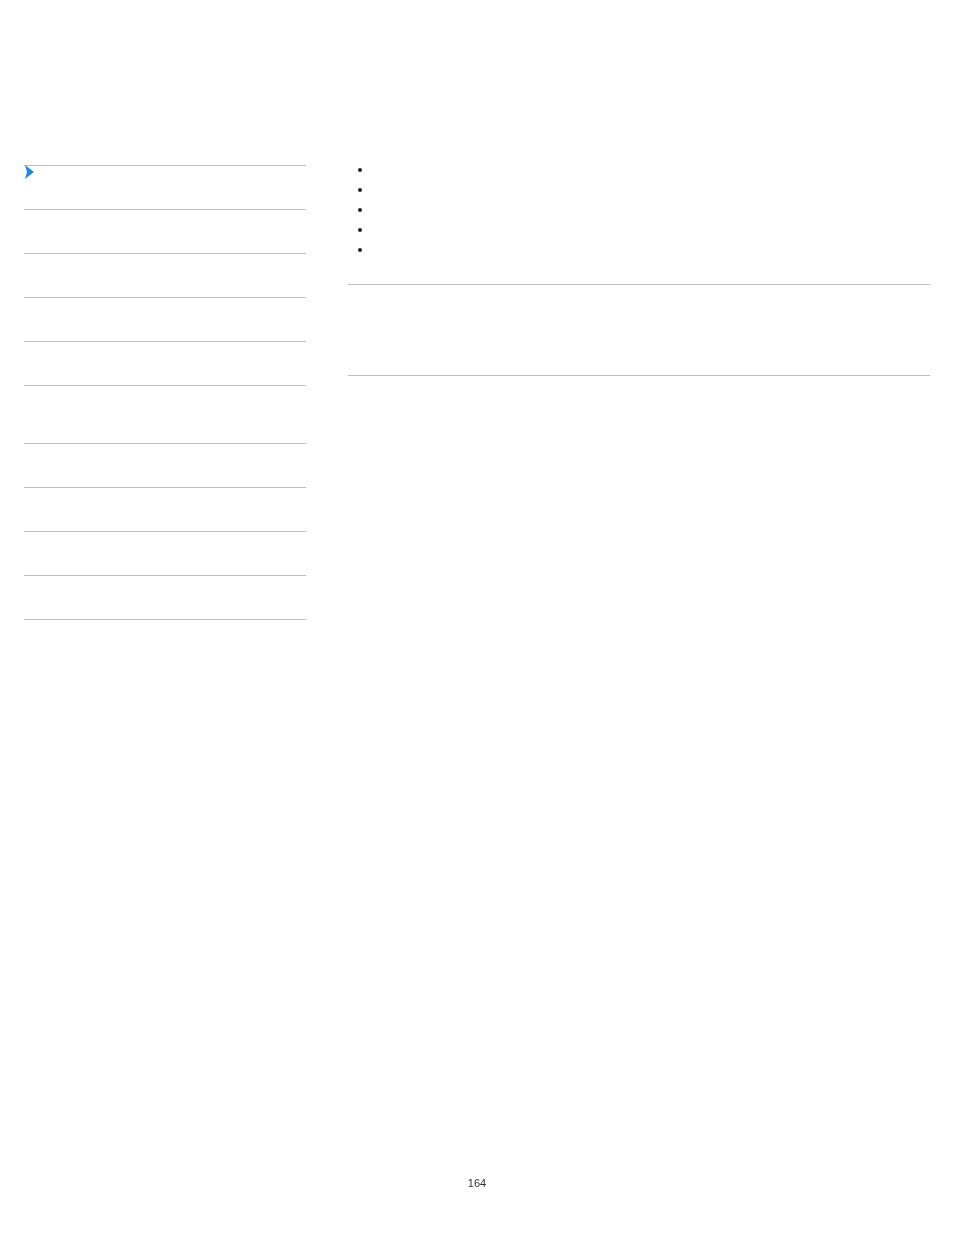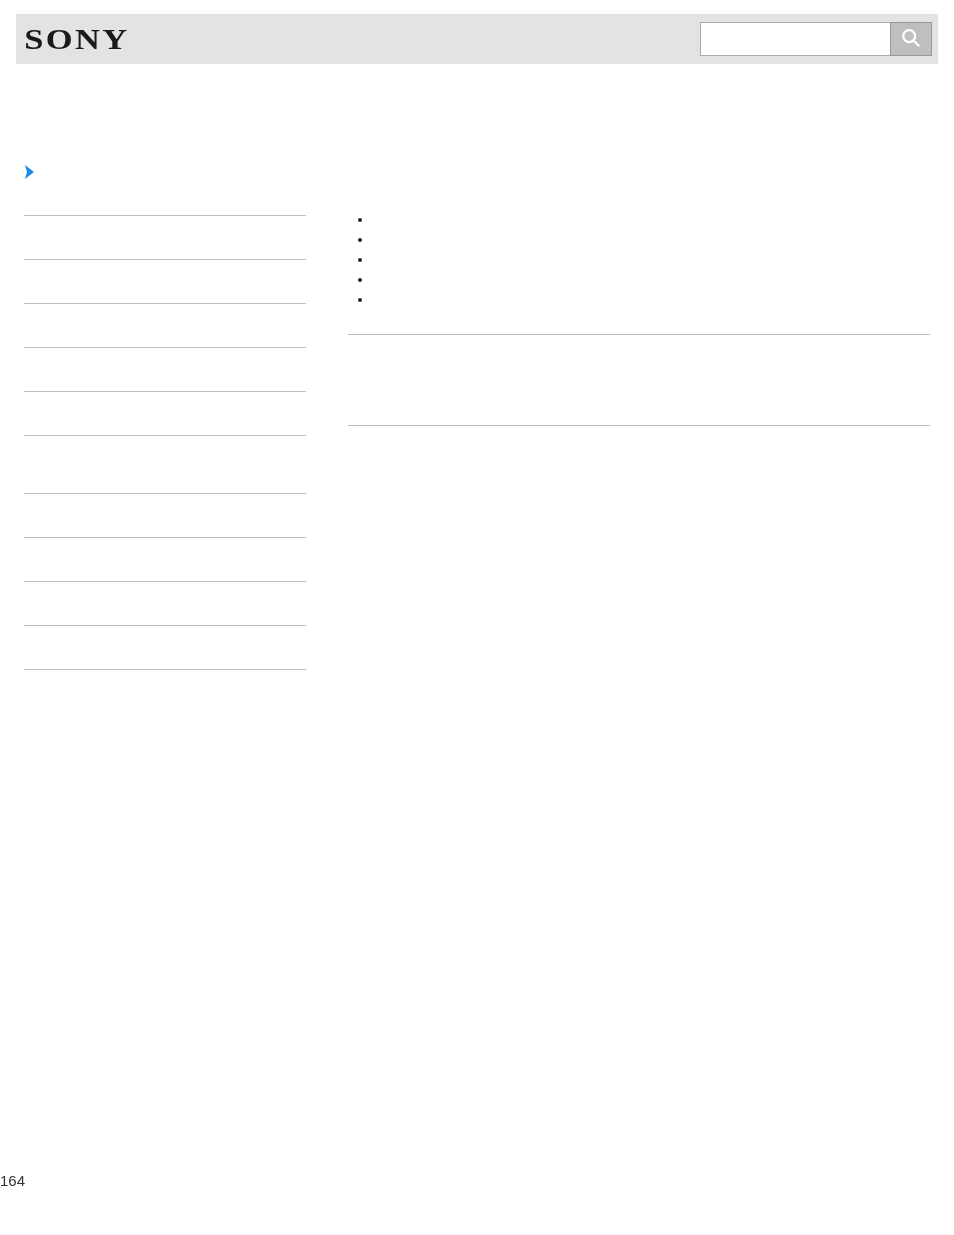"SONY" div.header { html: <div> <div>SONY</div> <div> <input> <div> <span> <svg> <circle></circle> <line></line> </svg> </span> </div> </div> </div> -> none }
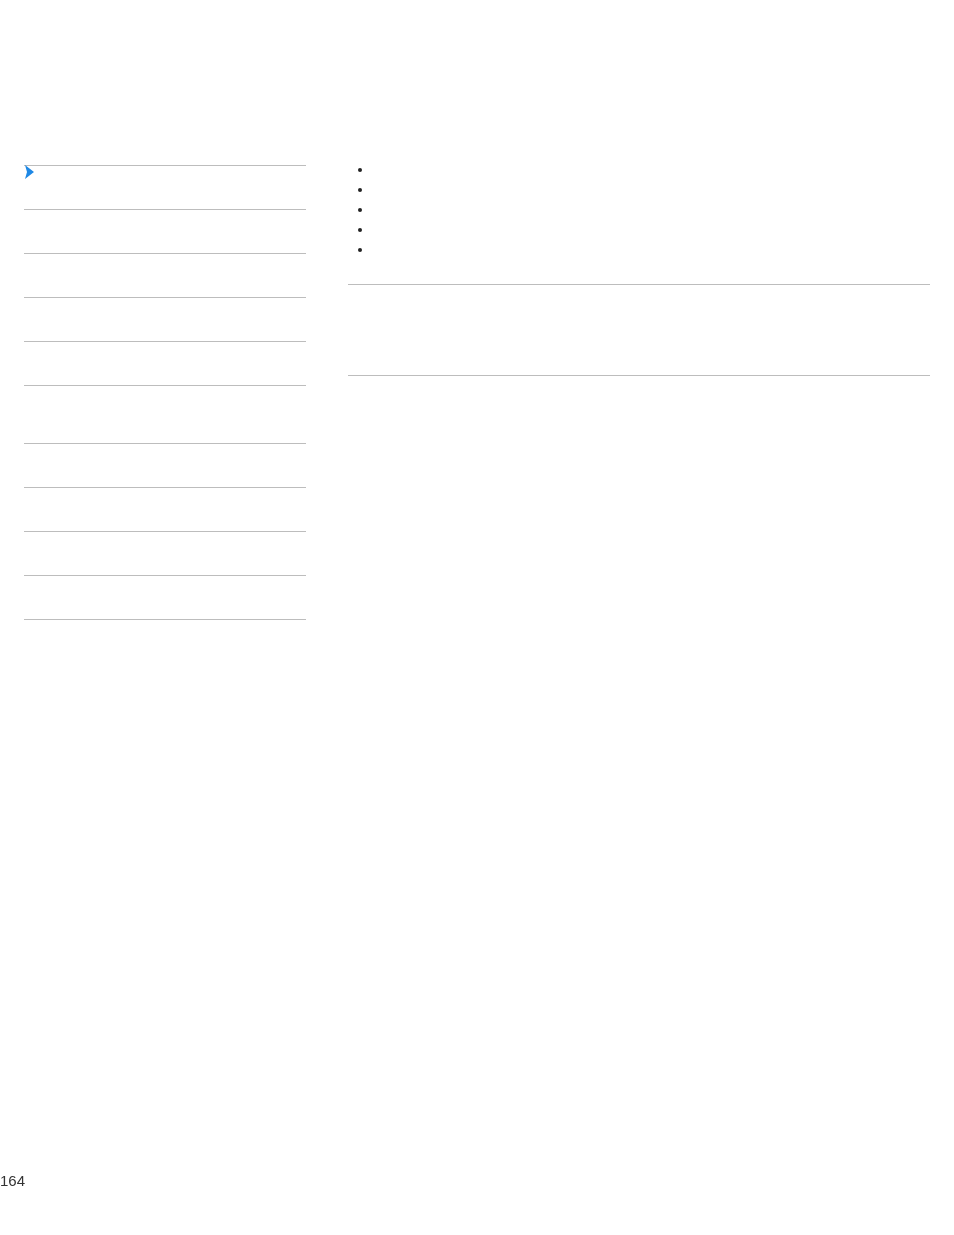"164" .page-number { font-size: 15px -> 11px; text-align: left -> center }
